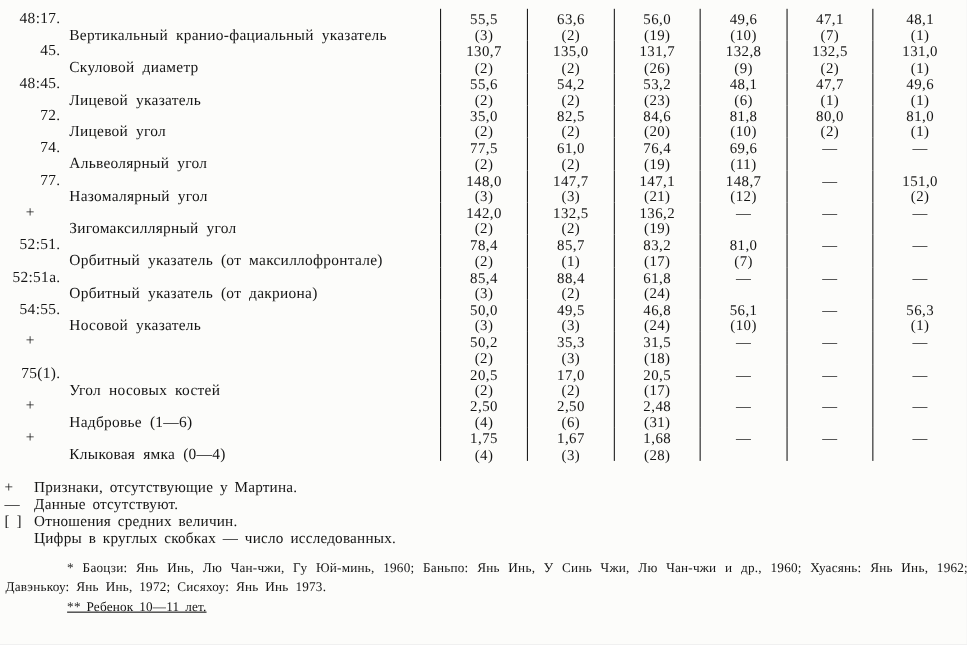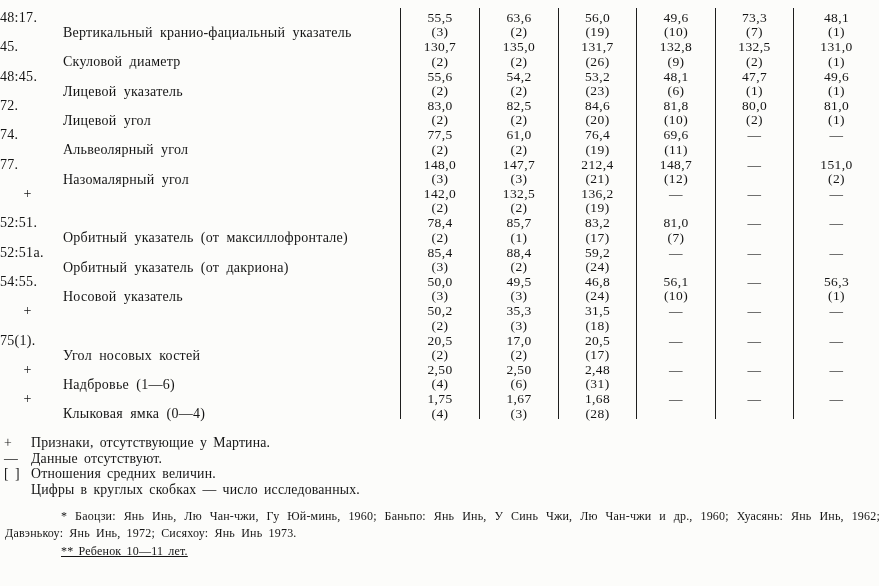"48:17." .num { text-align: left -> right }
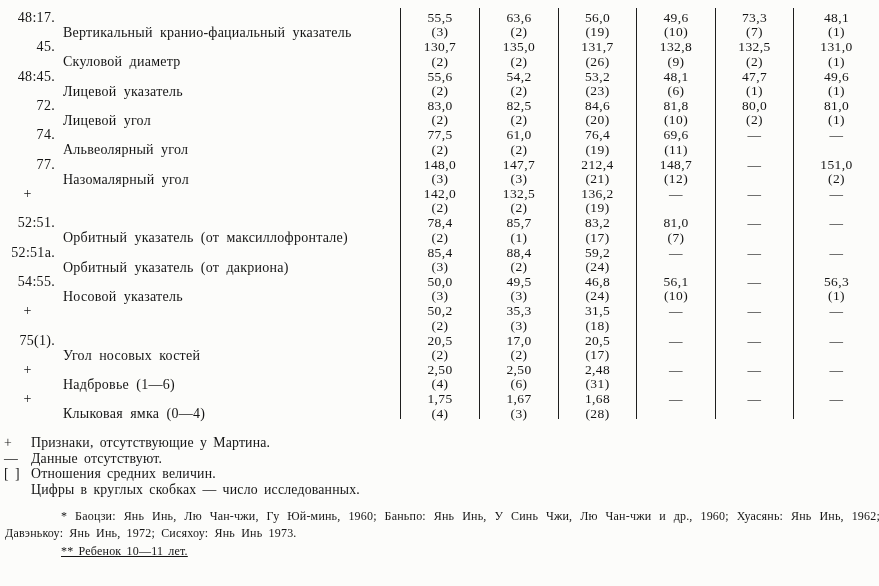"73,3" div.v { text: 73,3 -> 47,1 }
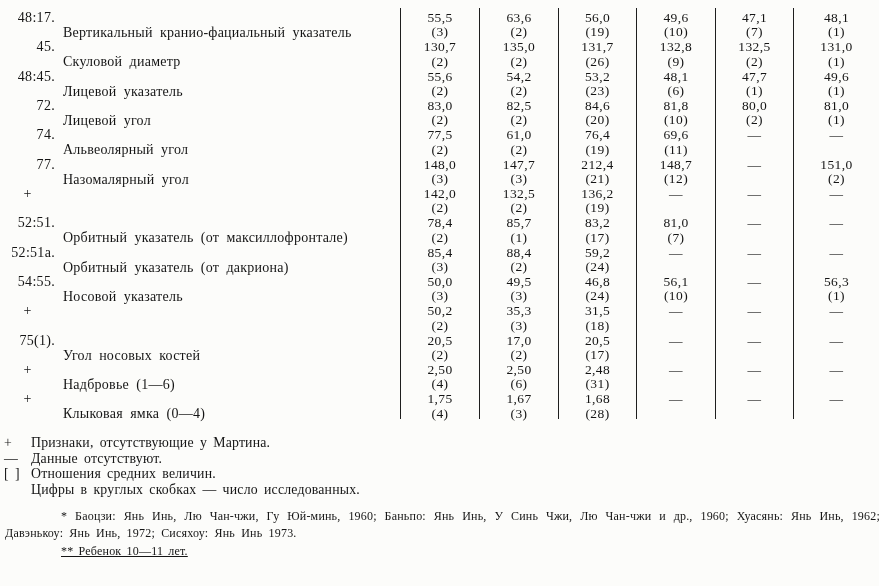"83,0" div.v { text: 83,0 -> 35,0 }
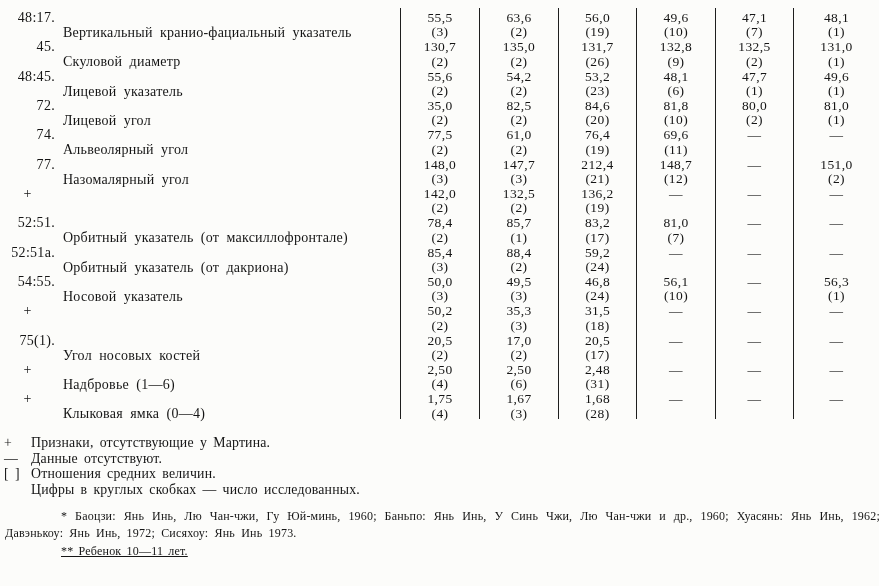"212,4" div.v { text: 212,4 -> 147,1 }
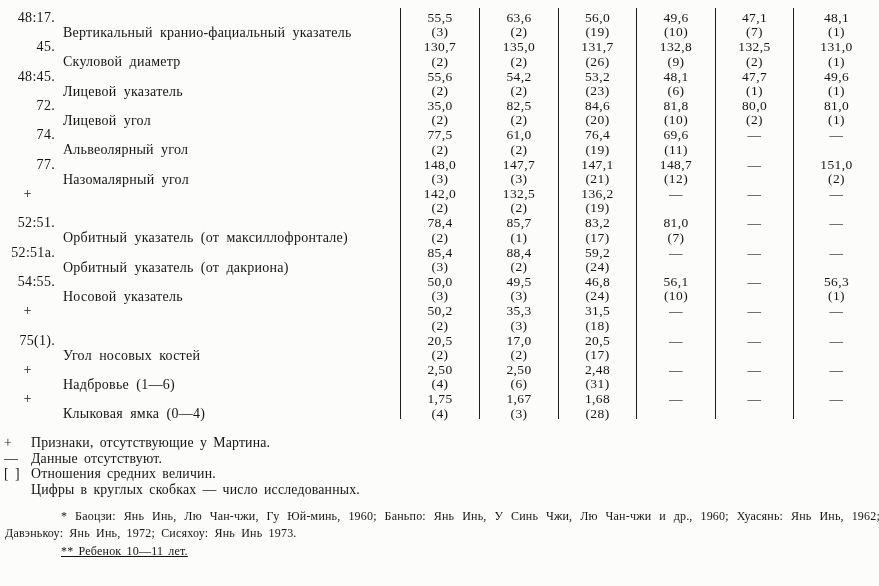"Зигомаксиллярный угол" span.lbl { html: none -> <span>Зигомаксиллярный угол</span> }
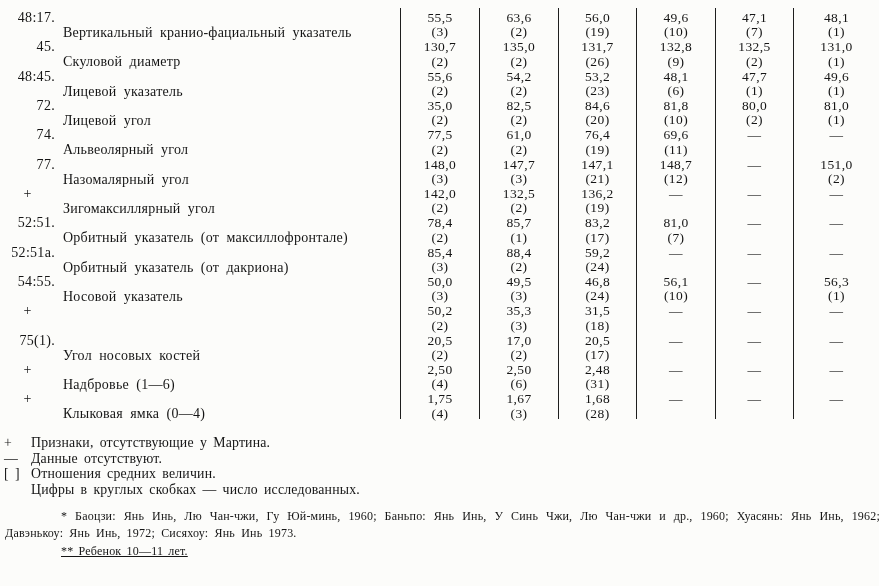"59,2" div.v { text: 59,2 -> 61,8 }
